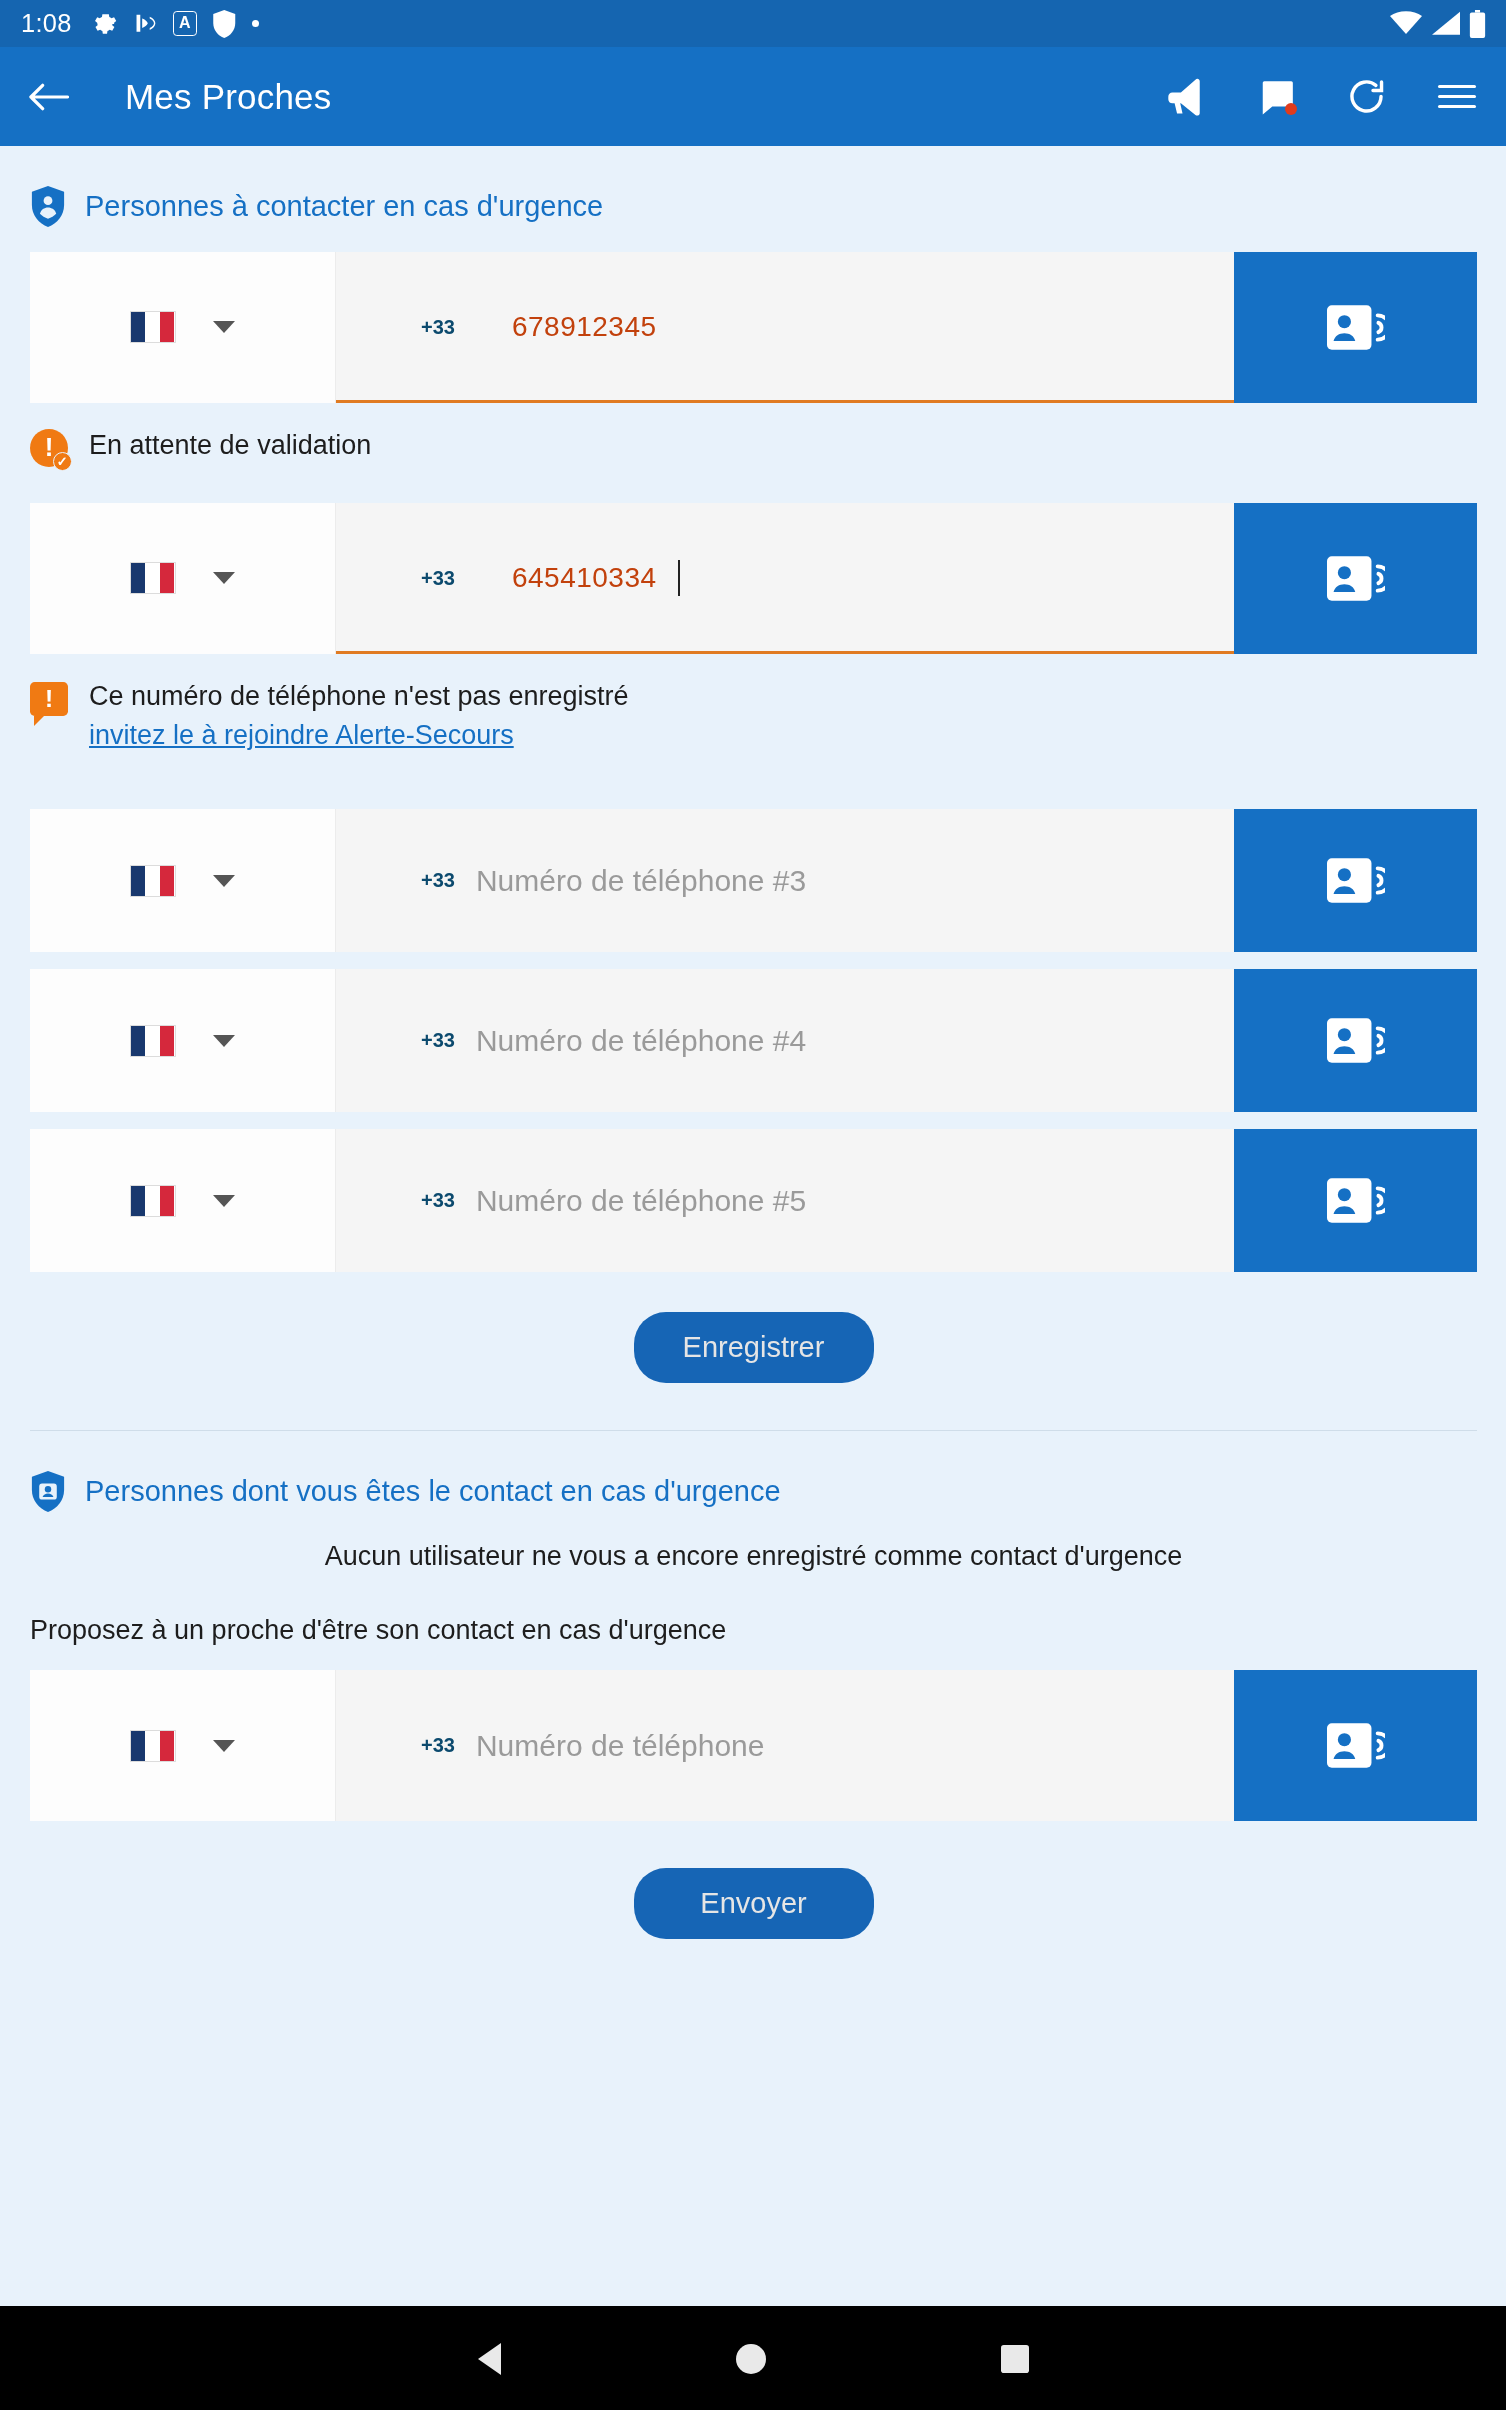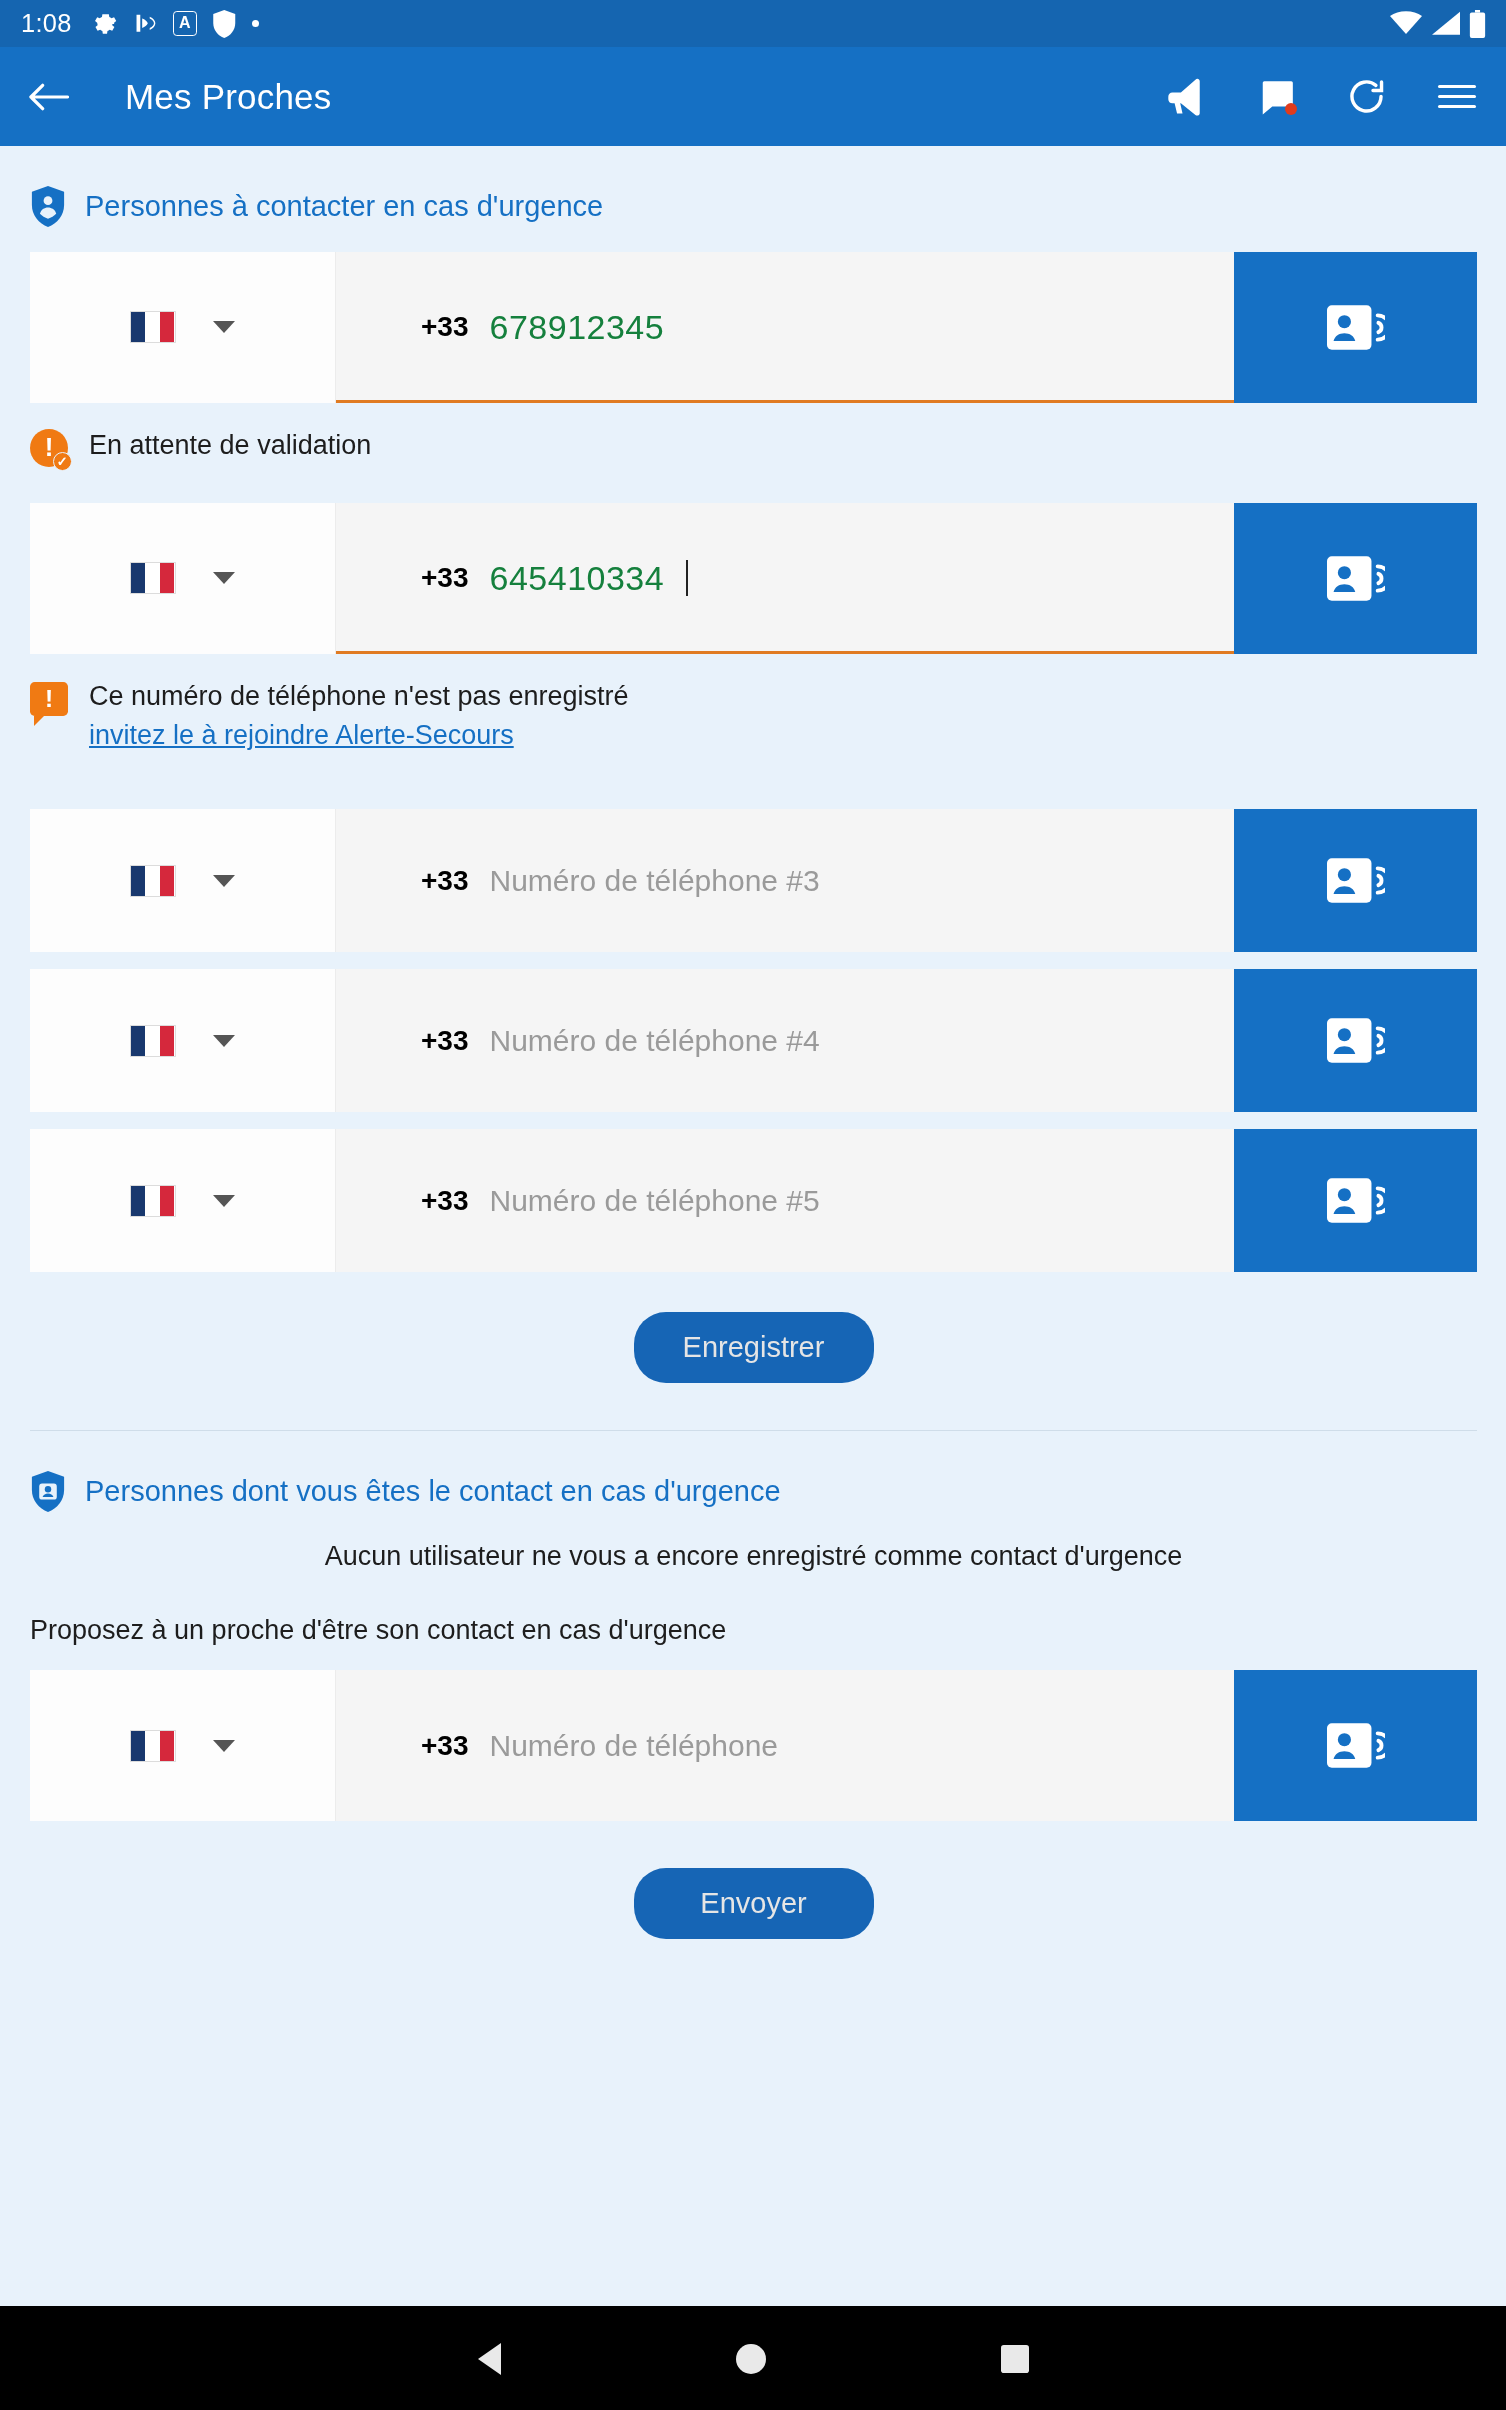"+33" .num-cell .prefix { color: #000000 -> #0c4a6e; font-size: 28px -> 20px }
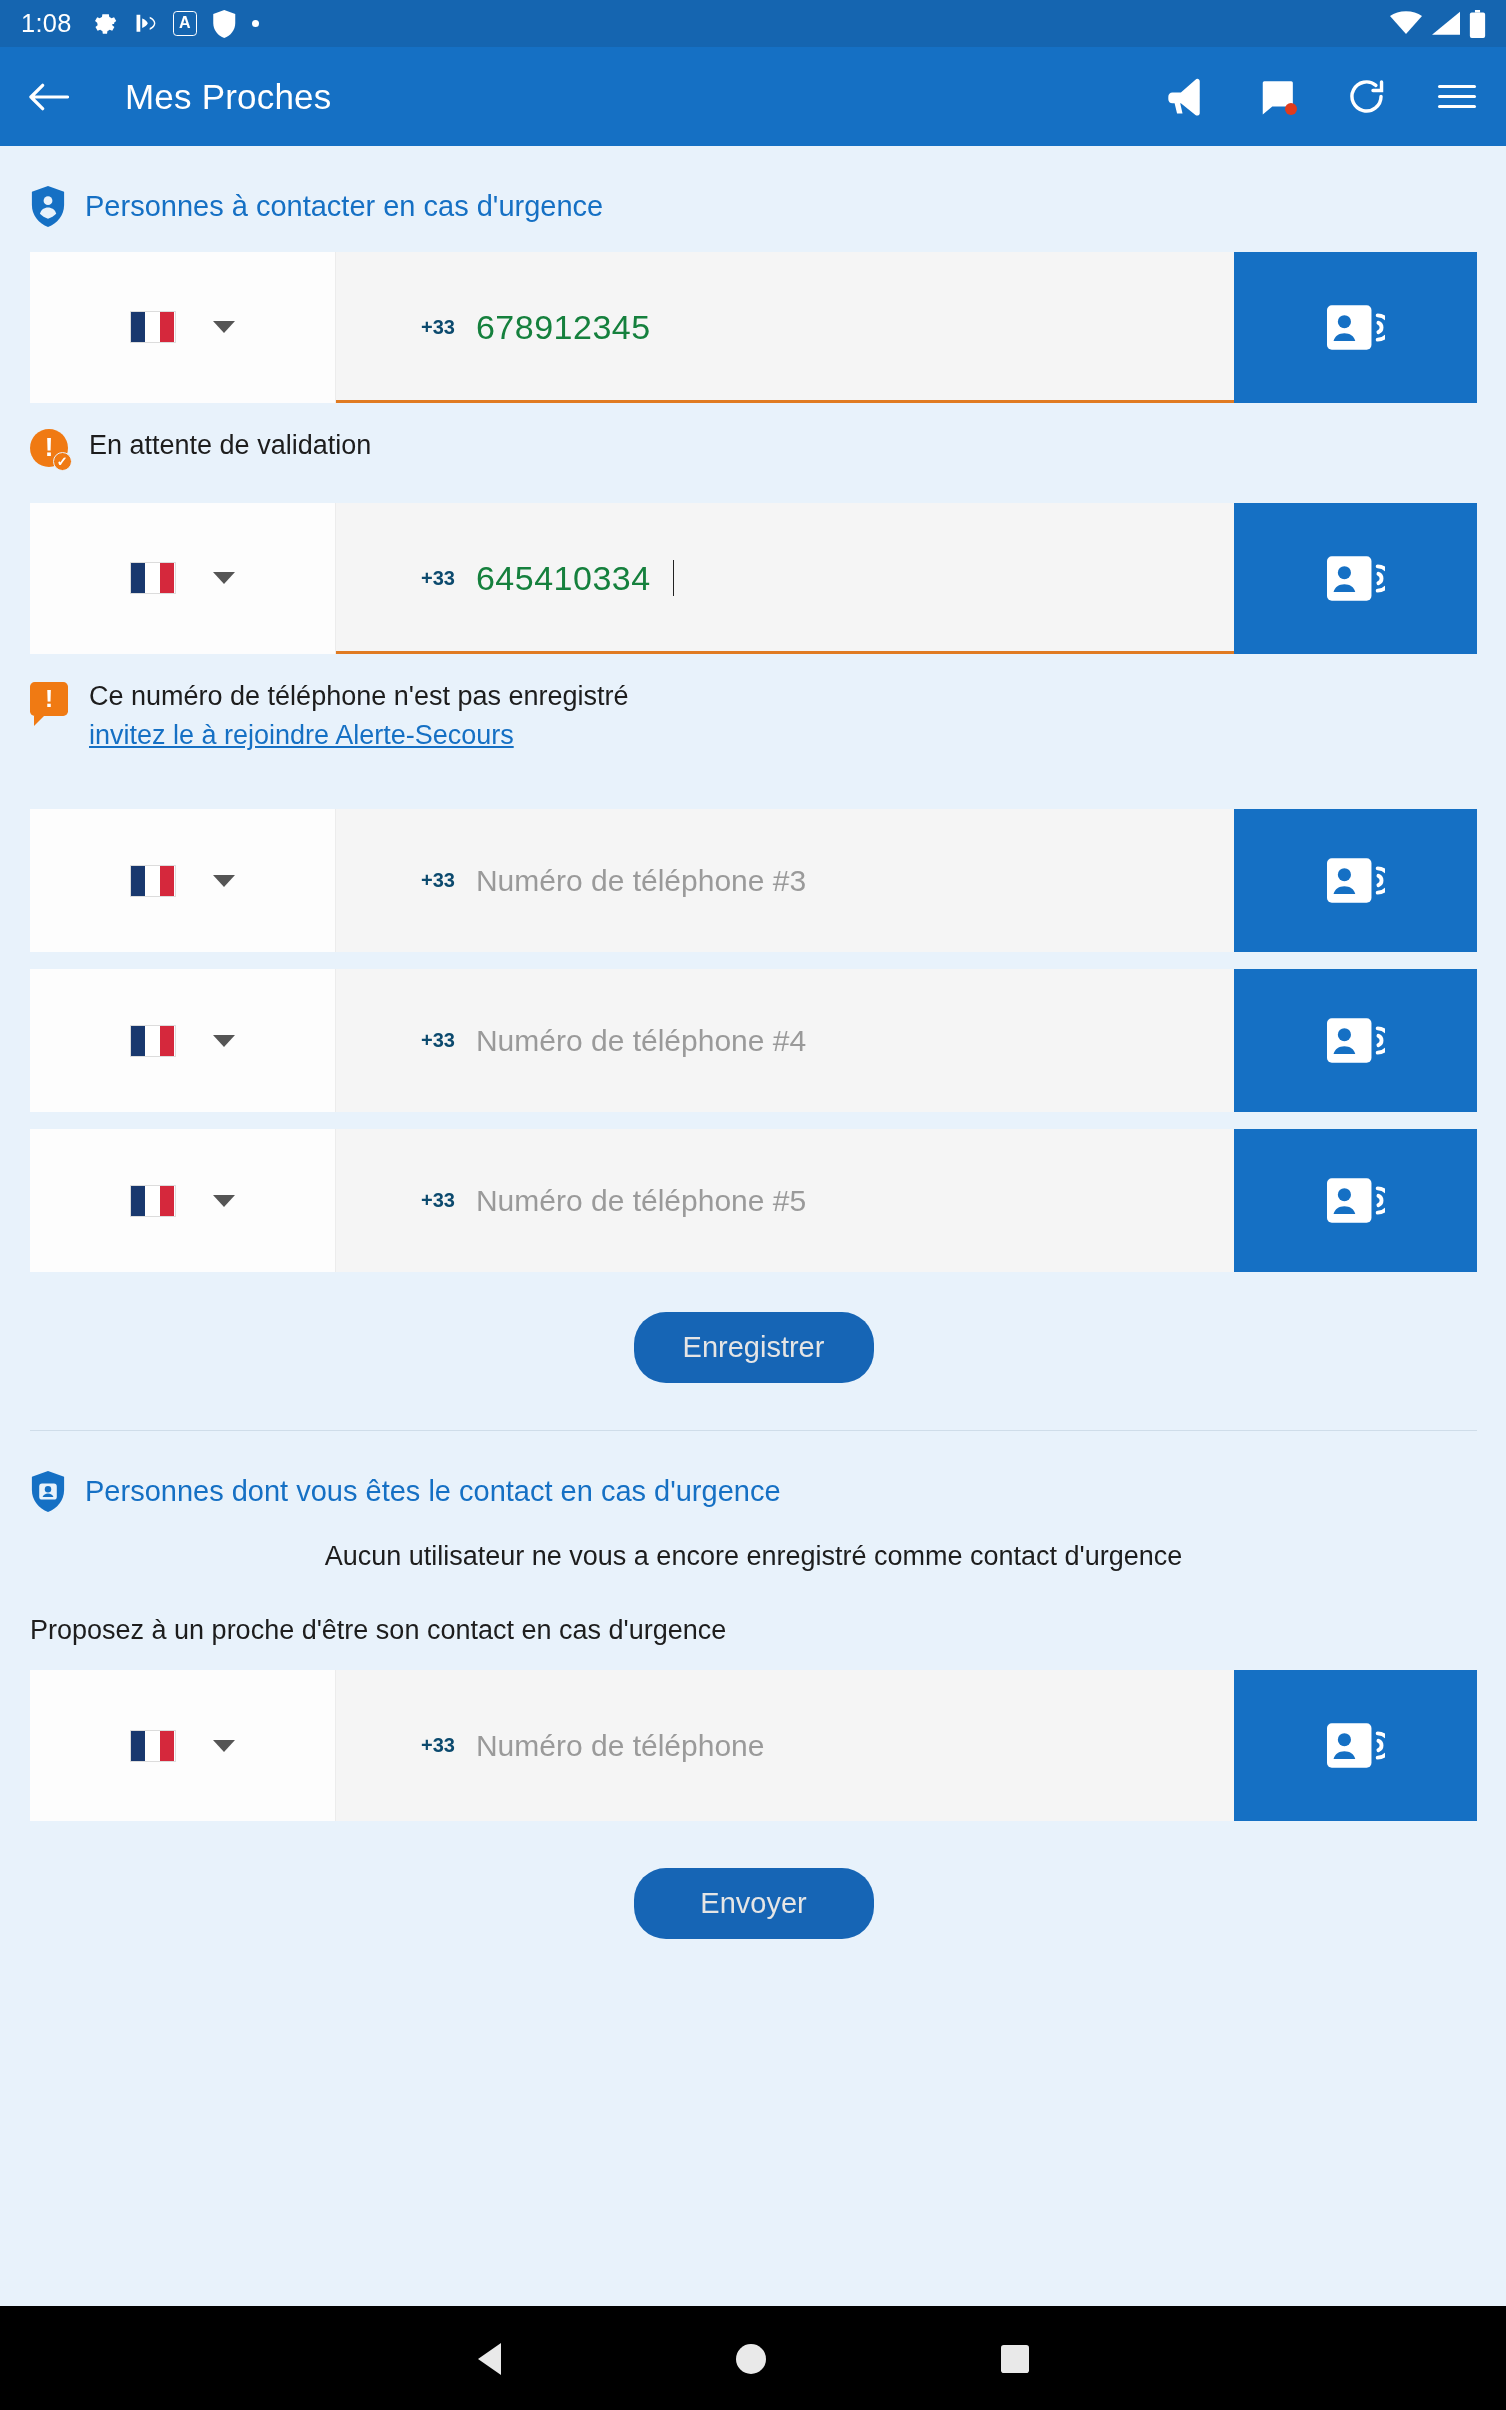"678912345" .num-cell .value { color: #15803d -> #c2410c; font-size: 34px -> 28px; margin-left: none -> 36px }
